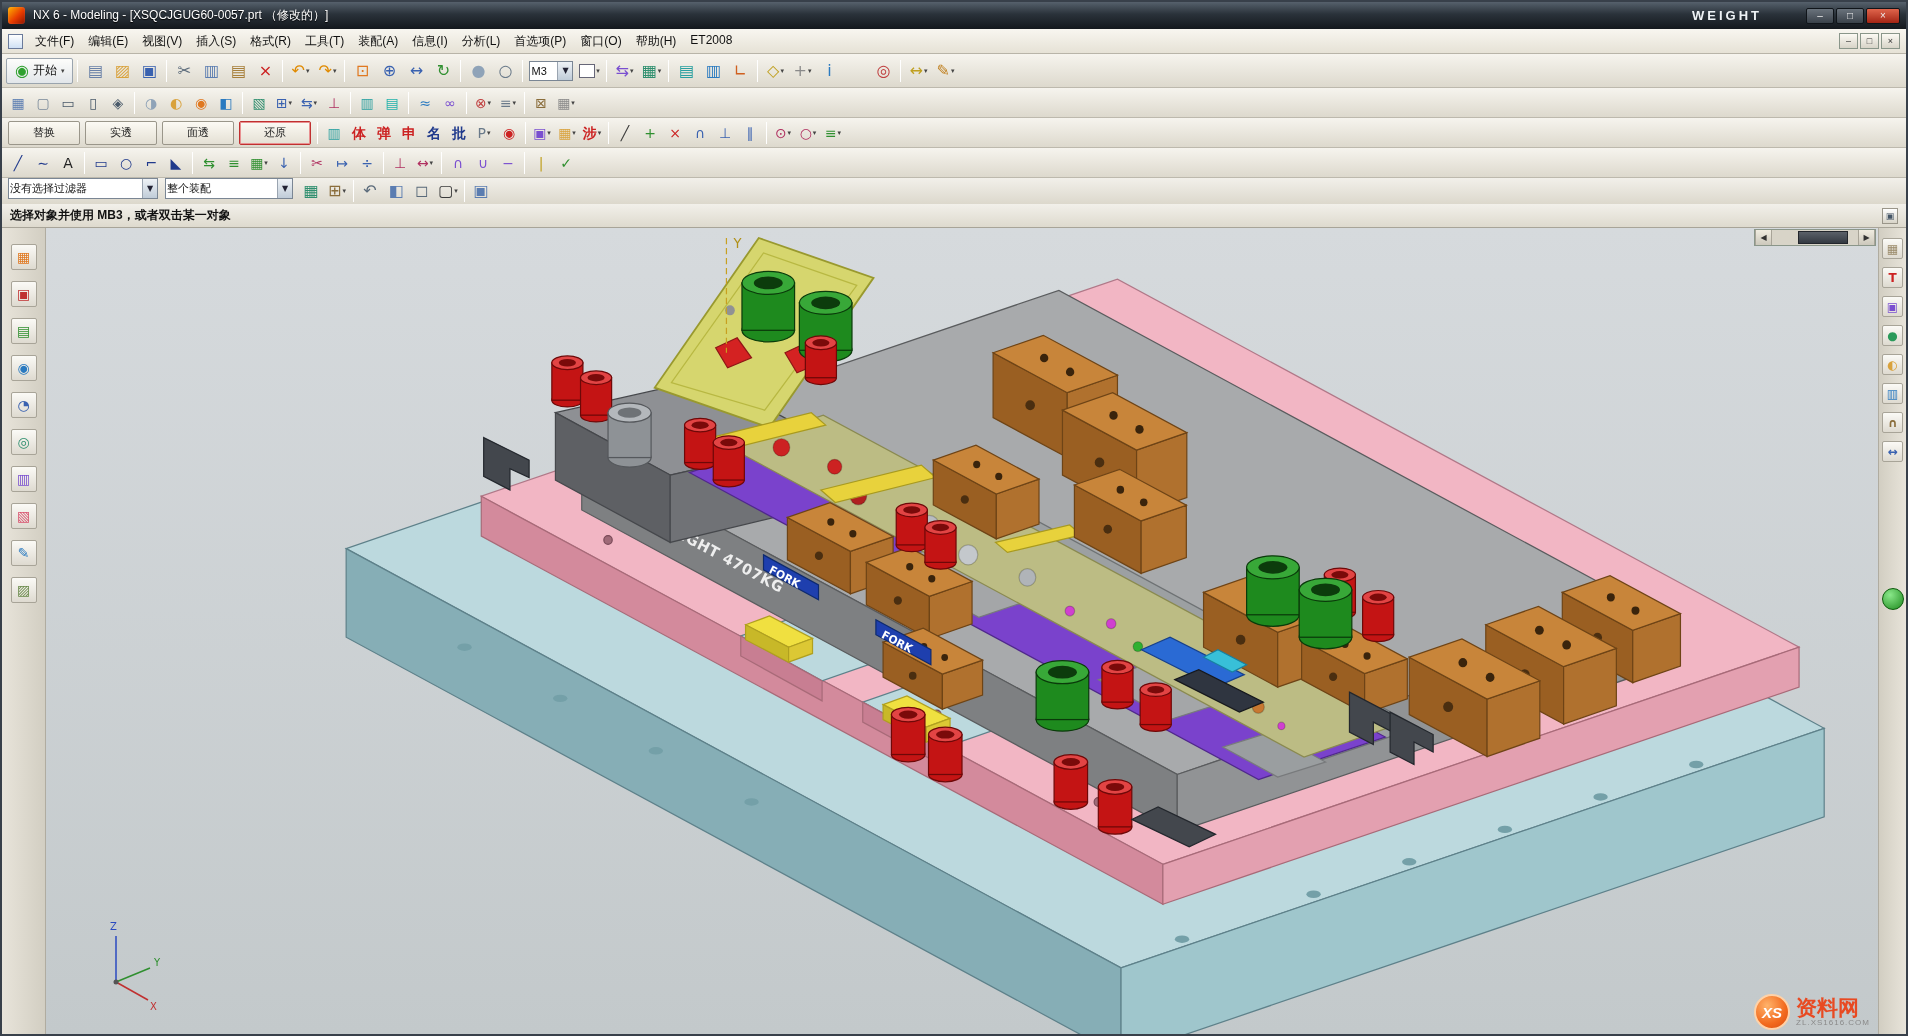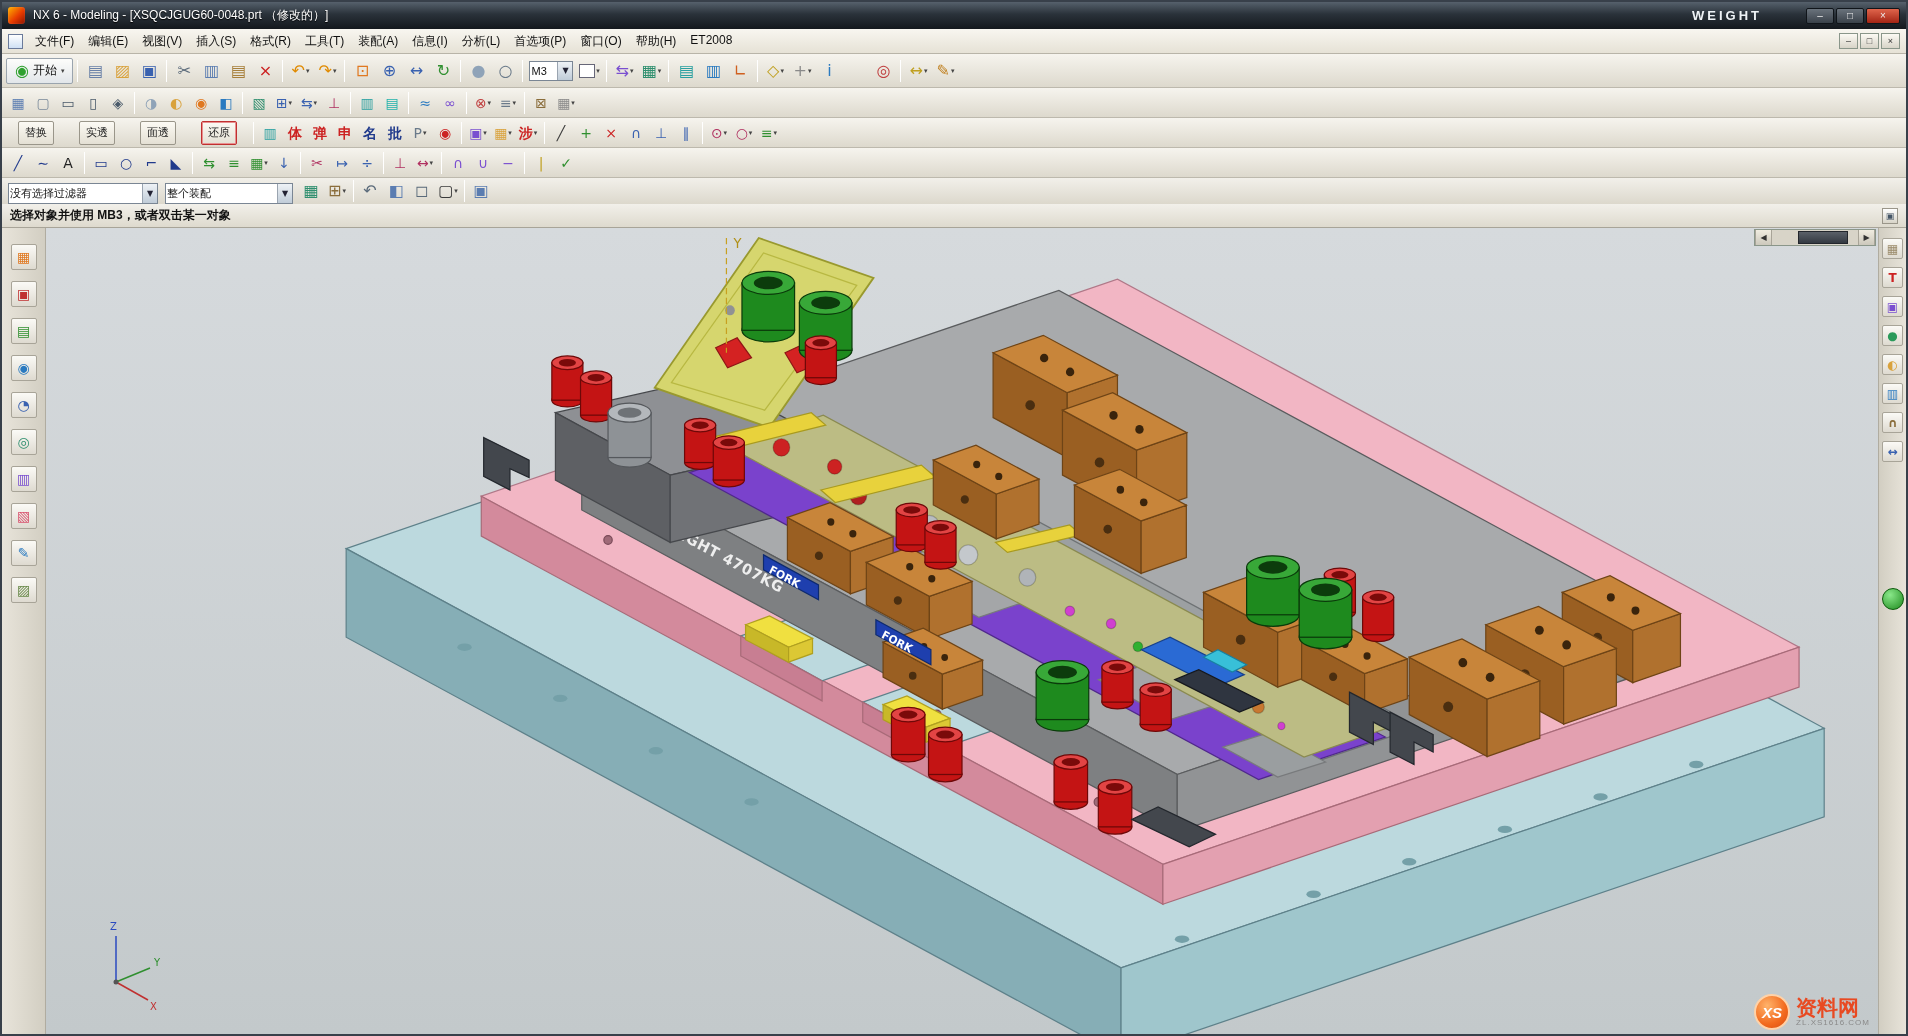"NX 6 - Modeling -" span.title-text { text: XSQCJGUG60-0048.prt -> XSQCJGUG60-0057.prt }
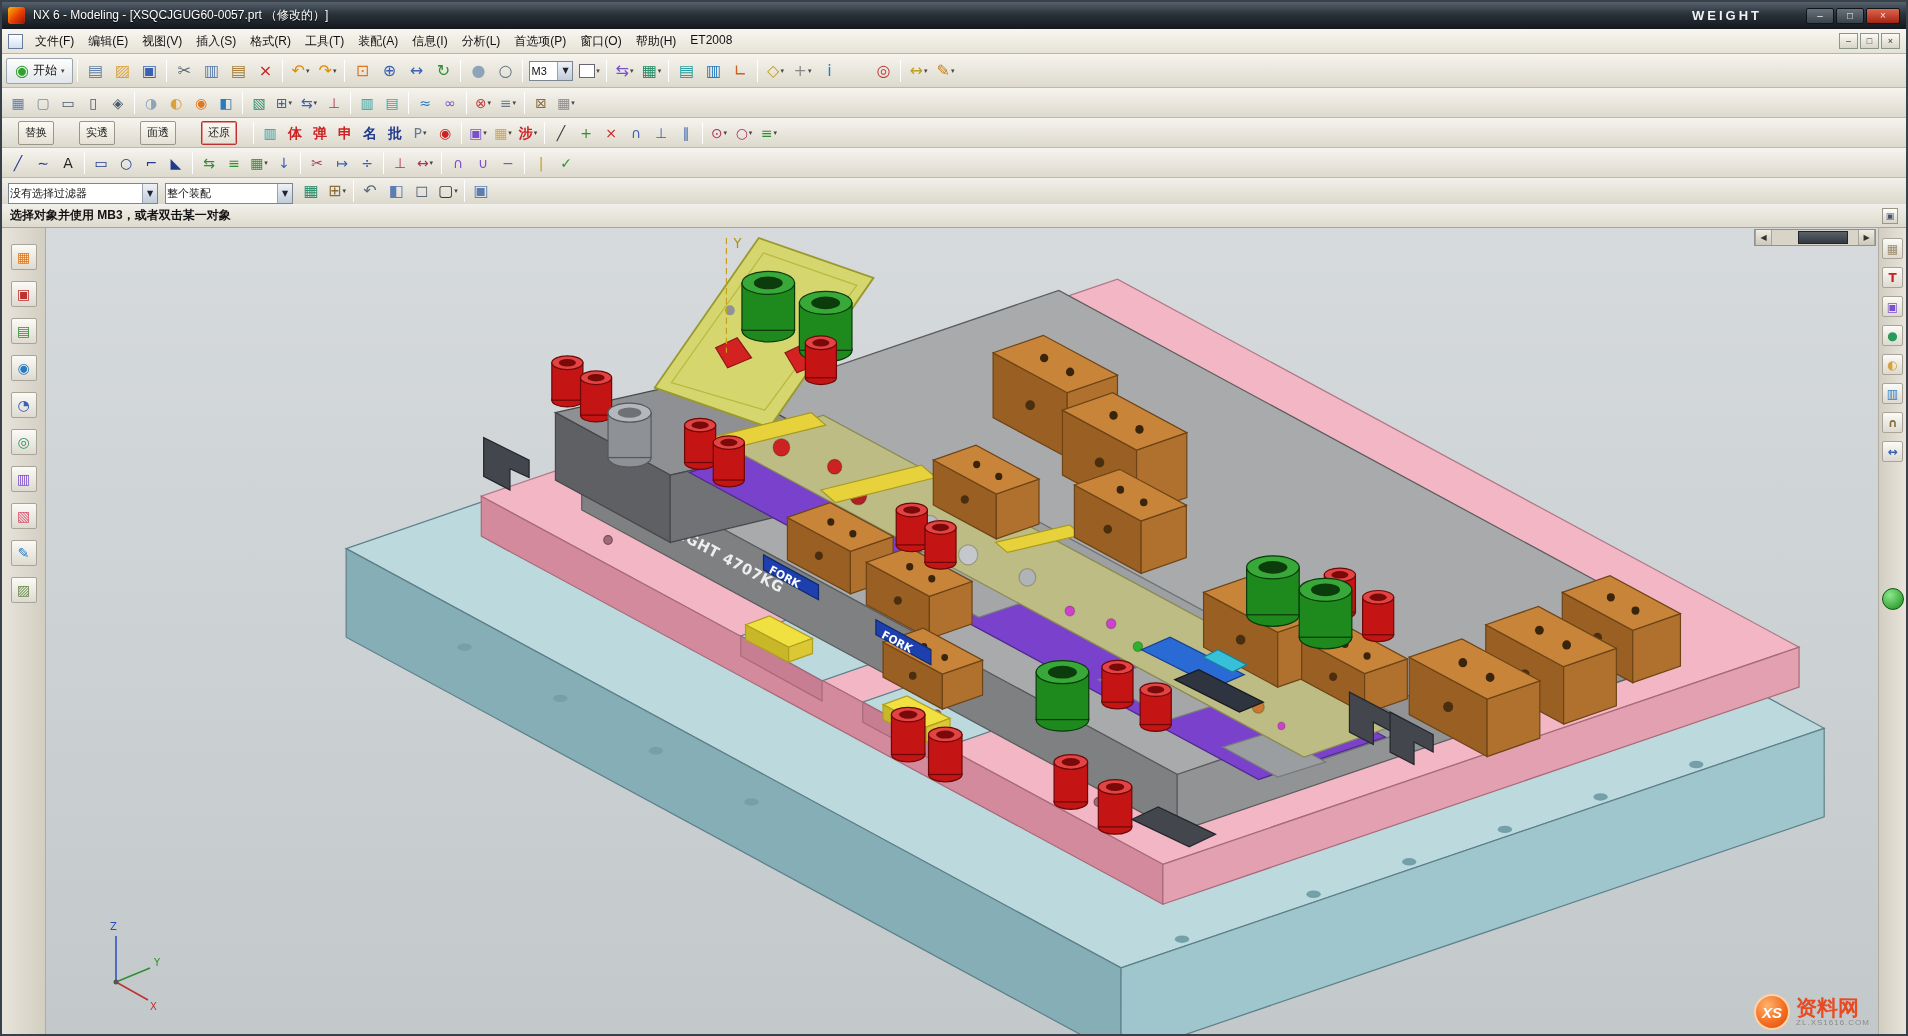"替换" .tbtn.txt { margin: 0 12px -> 0 2px; padding: 0 6px -> 0 24px }
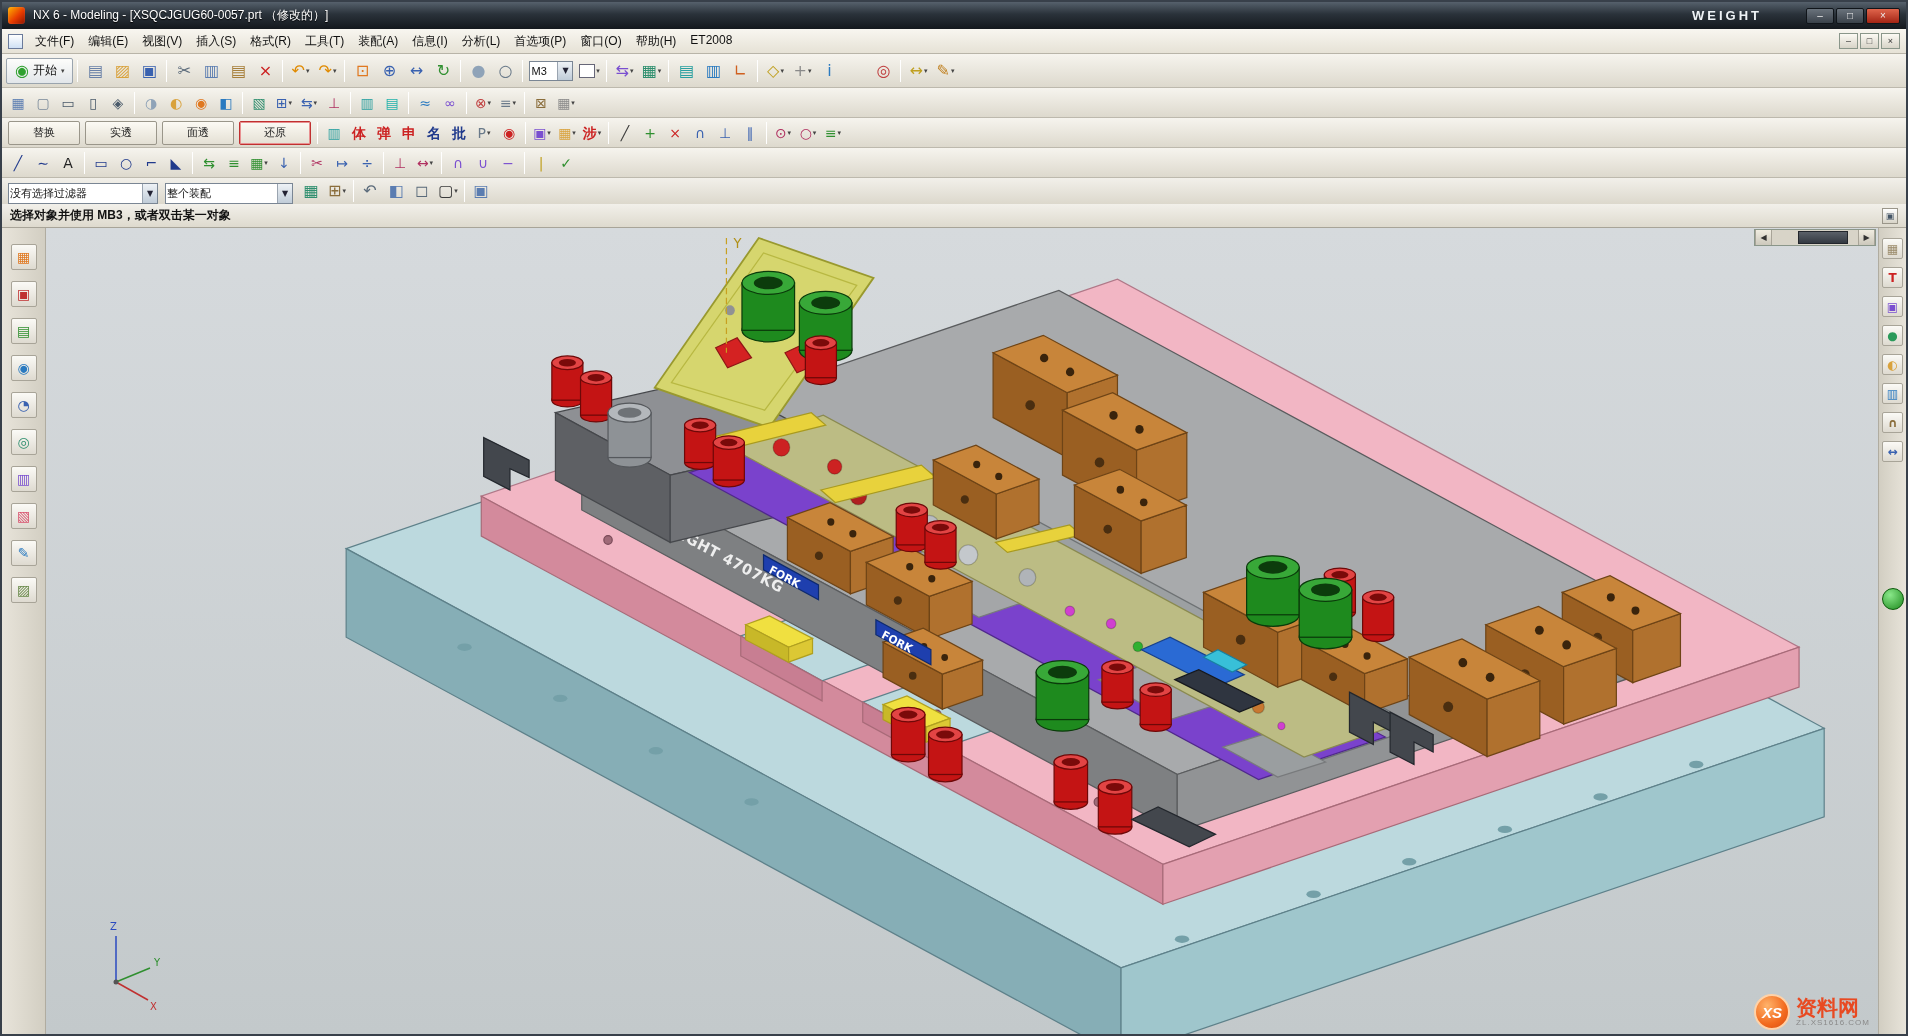"没有选择过滤器" .selbar { align-items: flex-end -> flex-start }
